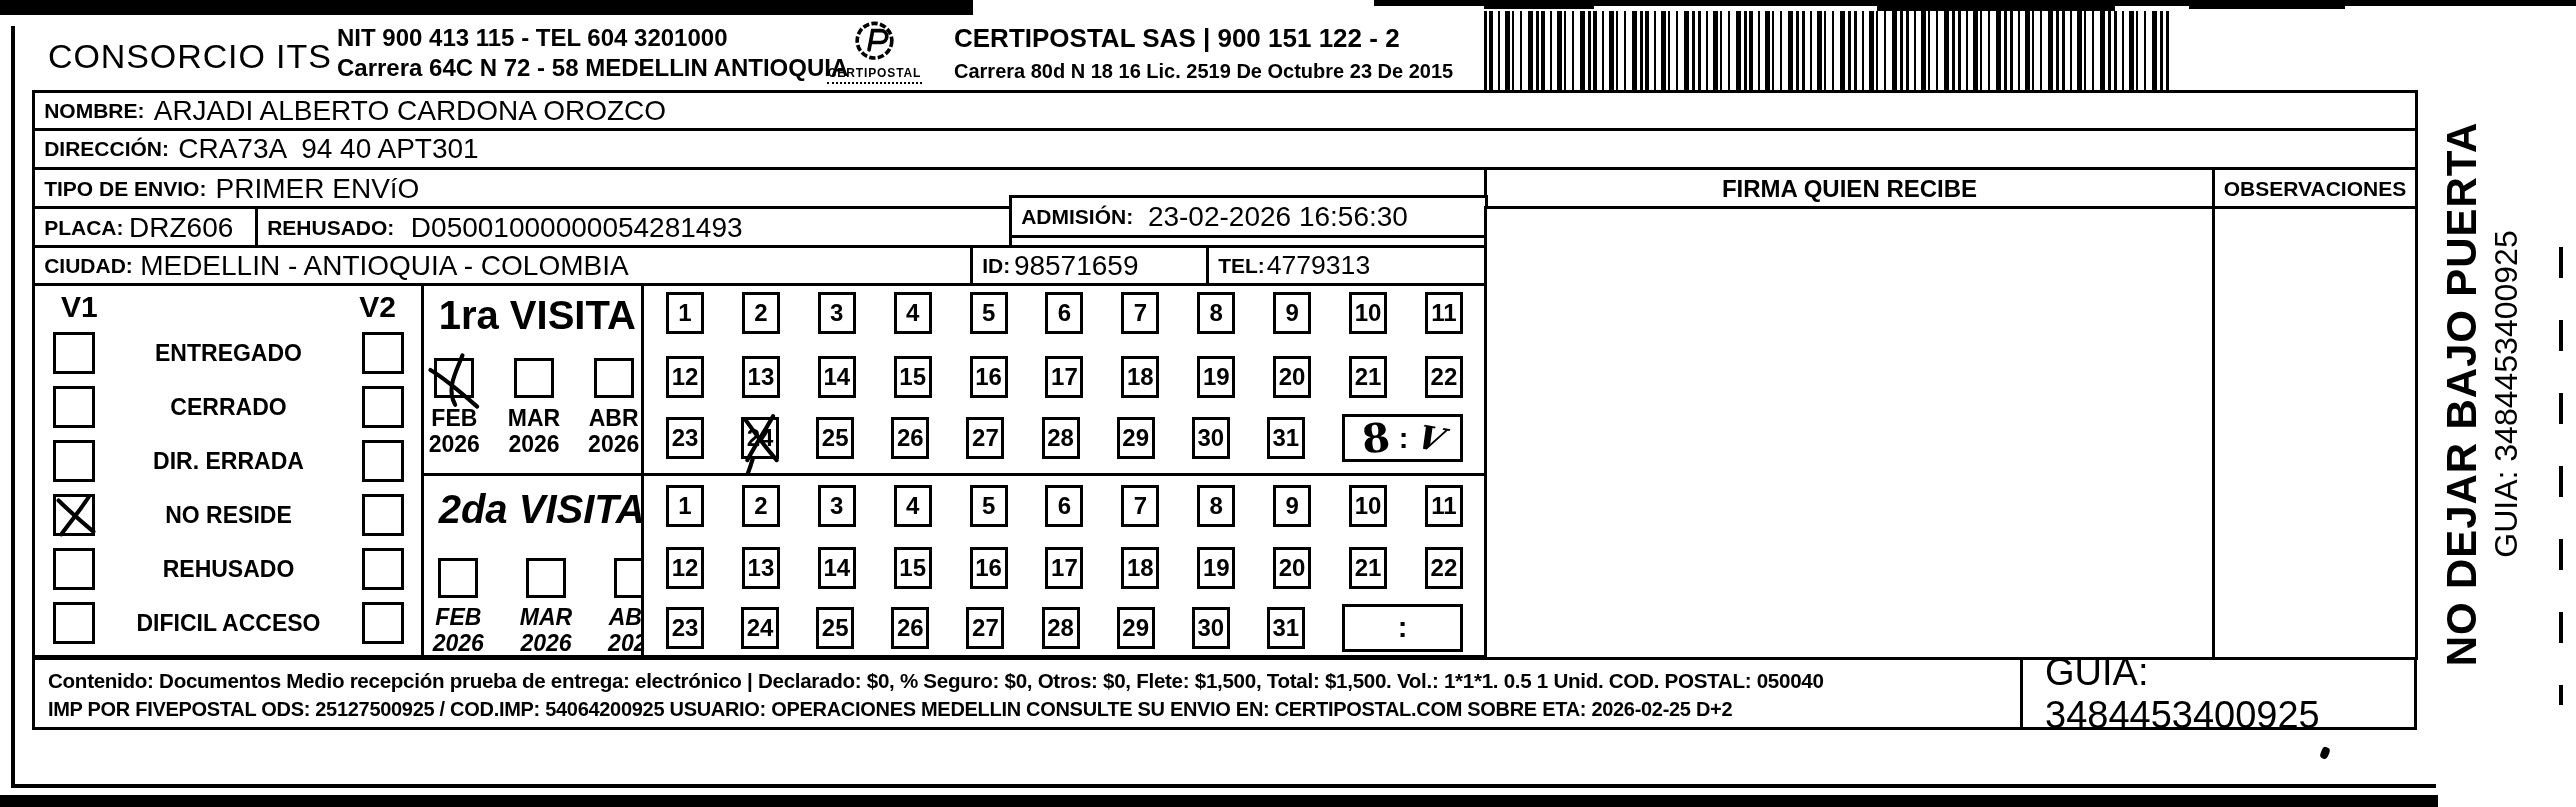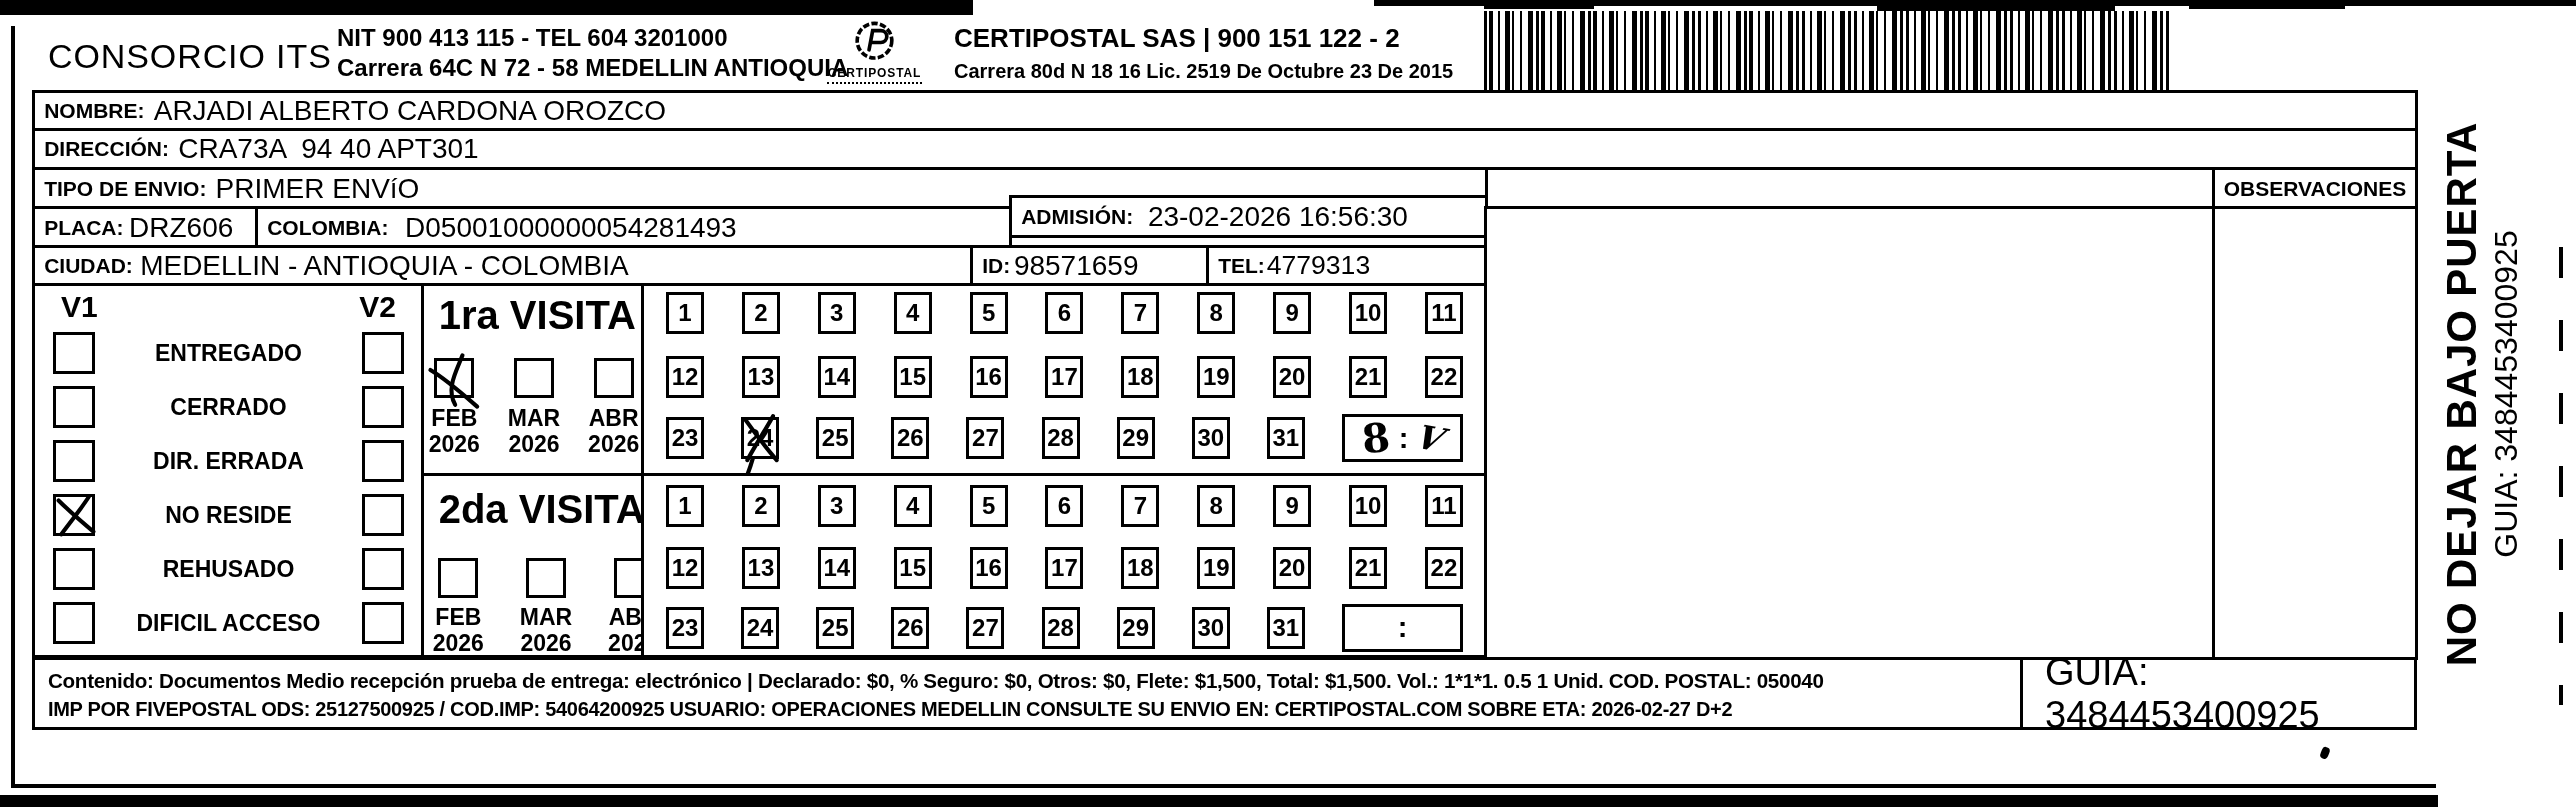"FIRMA QUIEN RECIBE" div.box { html: none -> <div> <span>FIRMA QUIEN RECIBE</span> </div> }
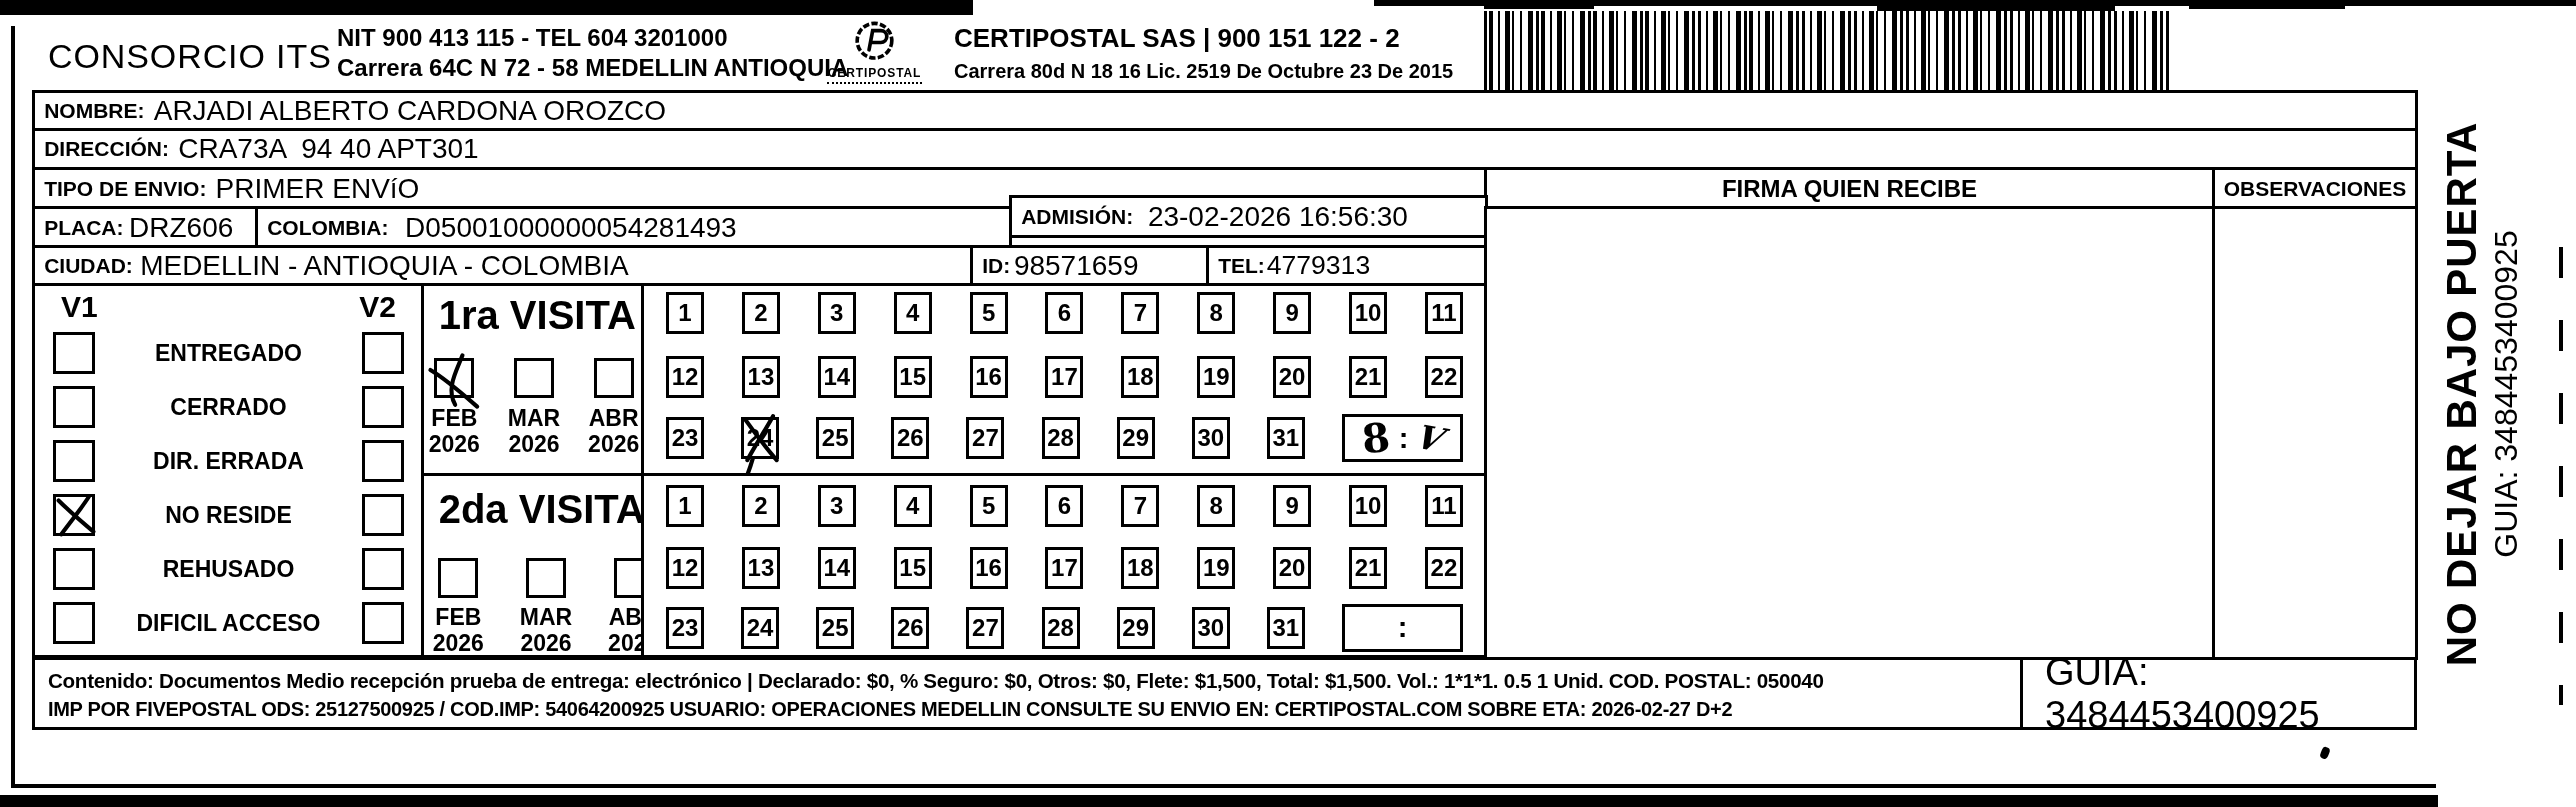"COLOMBIA:" span.flabel { text: COLOMBIA -> REHUSADO }
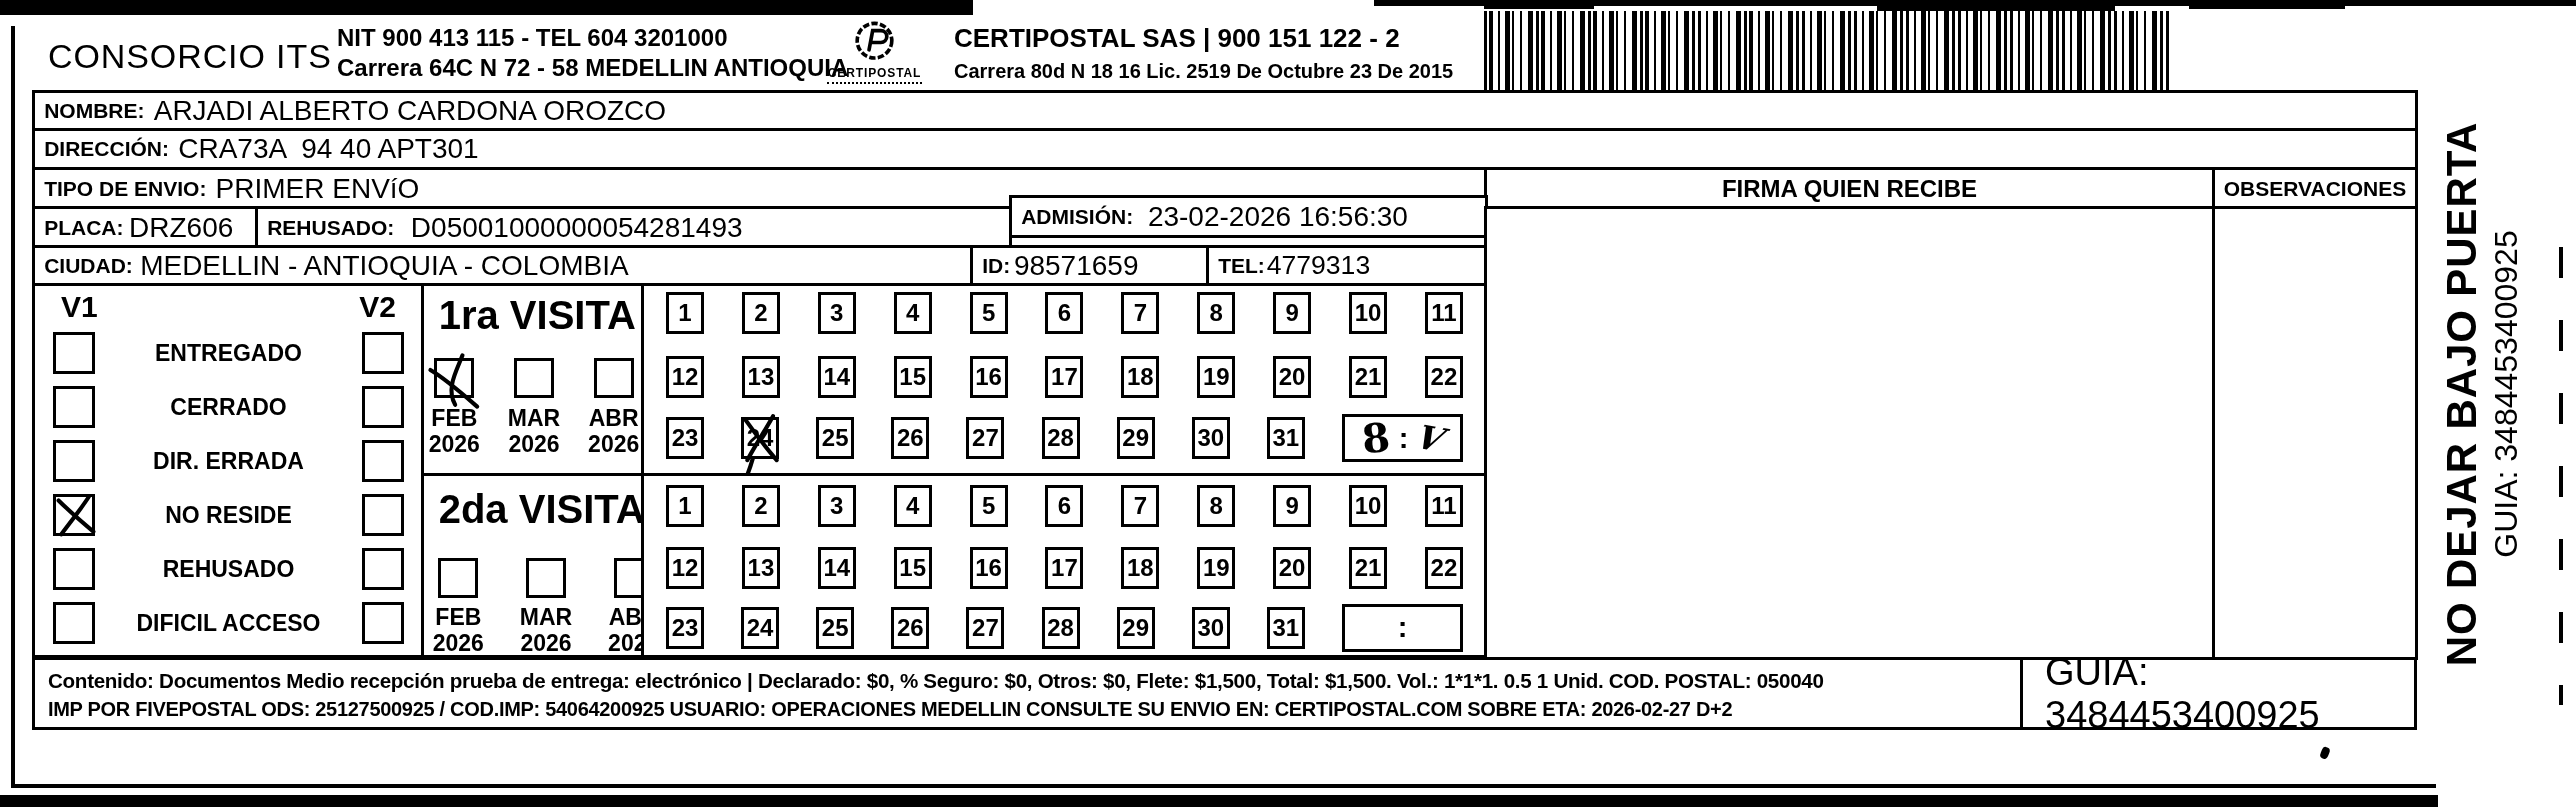"2da VISITA" div.box { font-style: none -> italic }
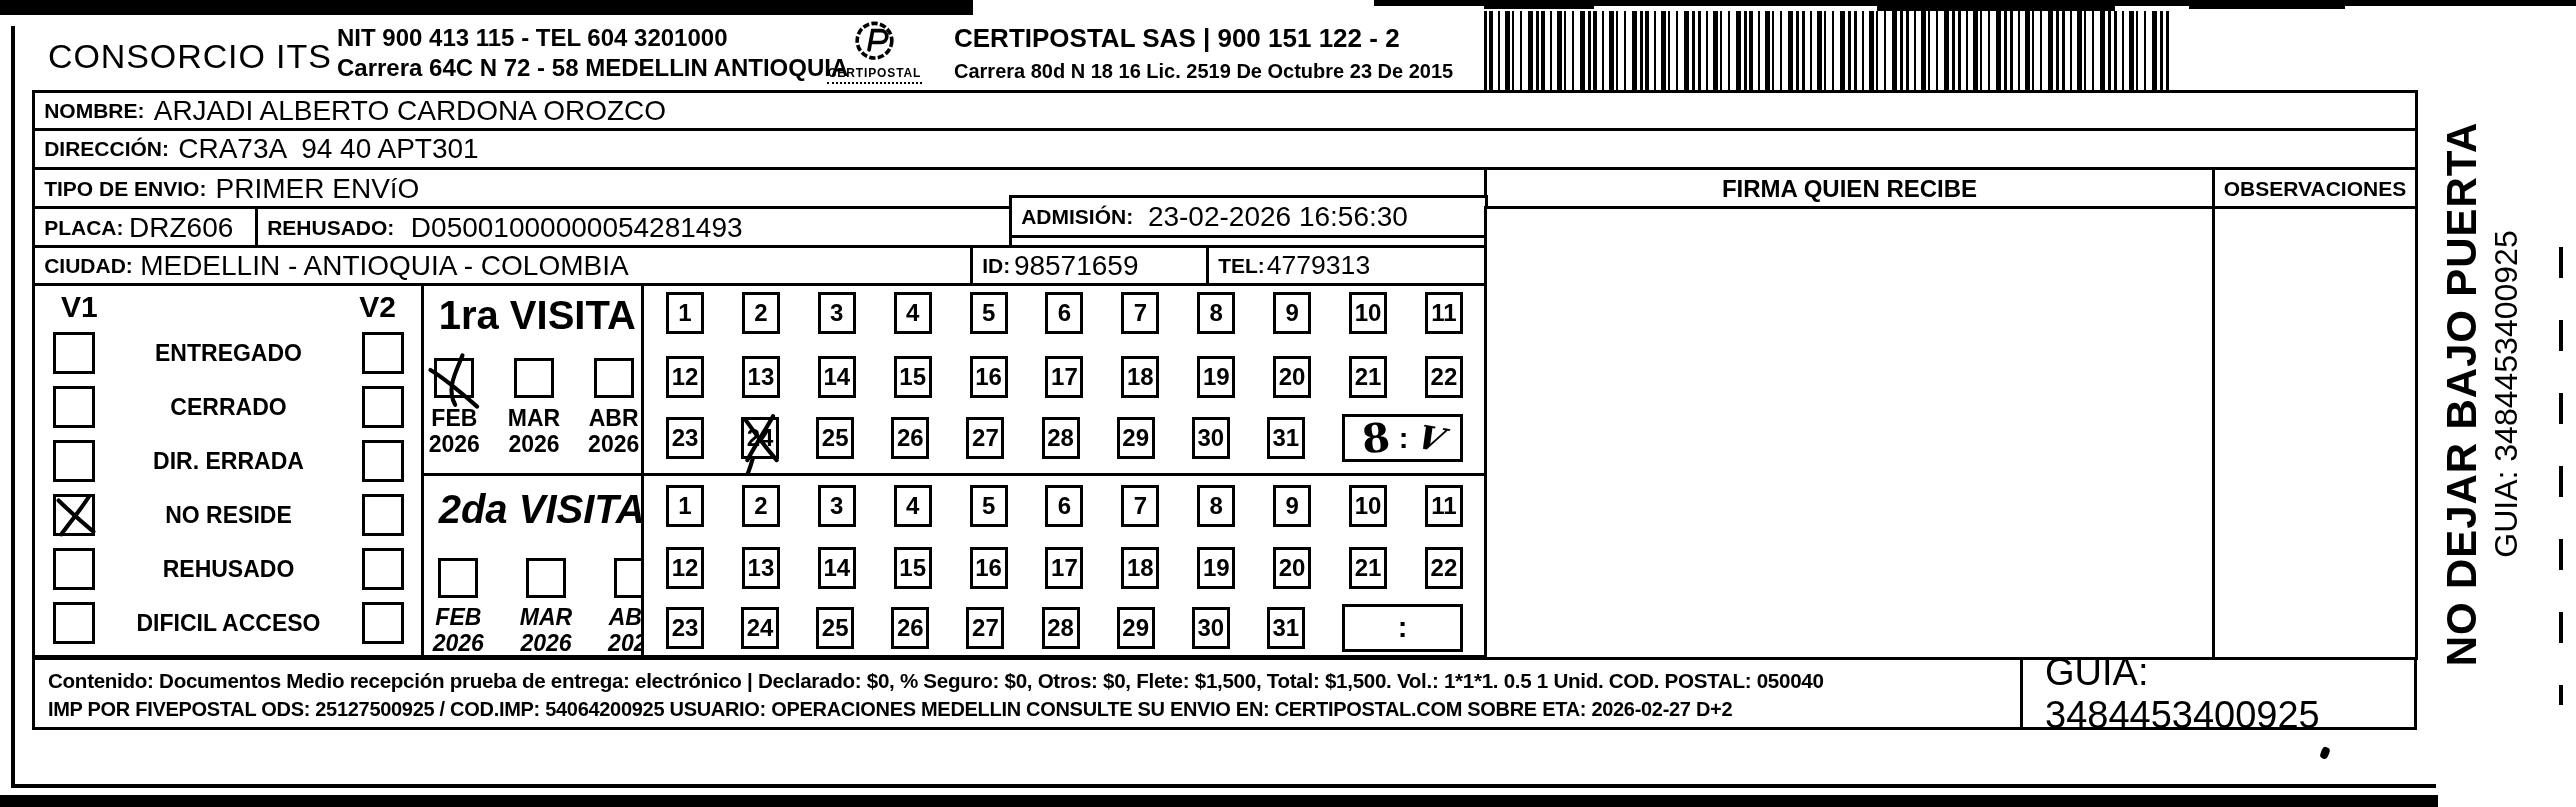"IMP POR FIVEPOSTAL ODS: 25127500925" div.fl2 { text: 2026-02-27 -> 2026-02-25 }
